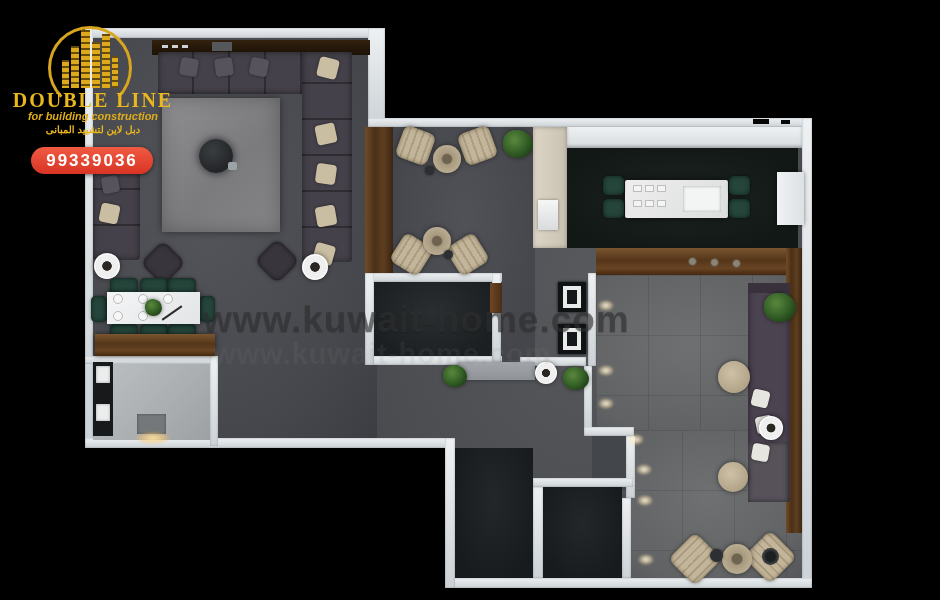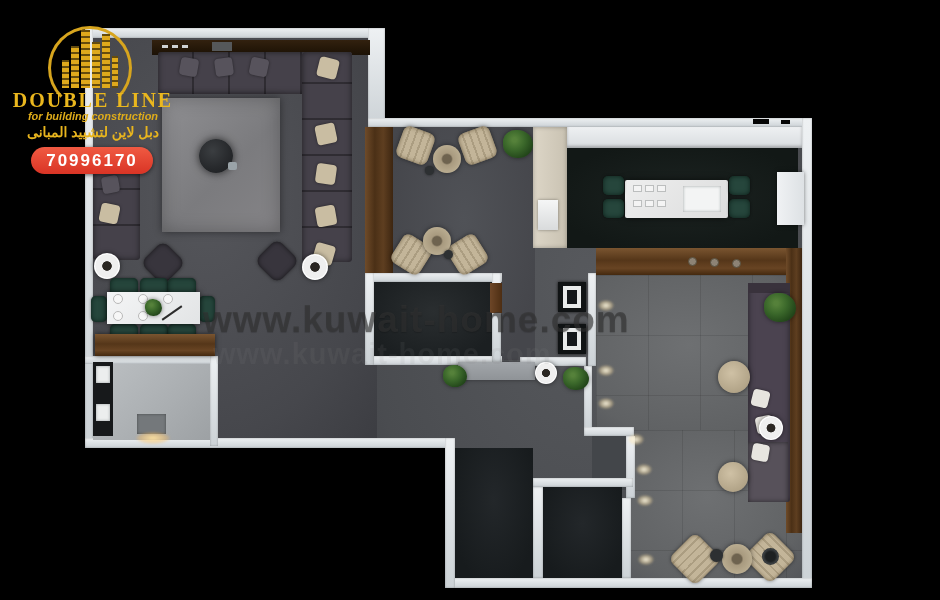"دبل لاين لتشييد المبانى" .logo-ar { font-size: 14px -> 10px }
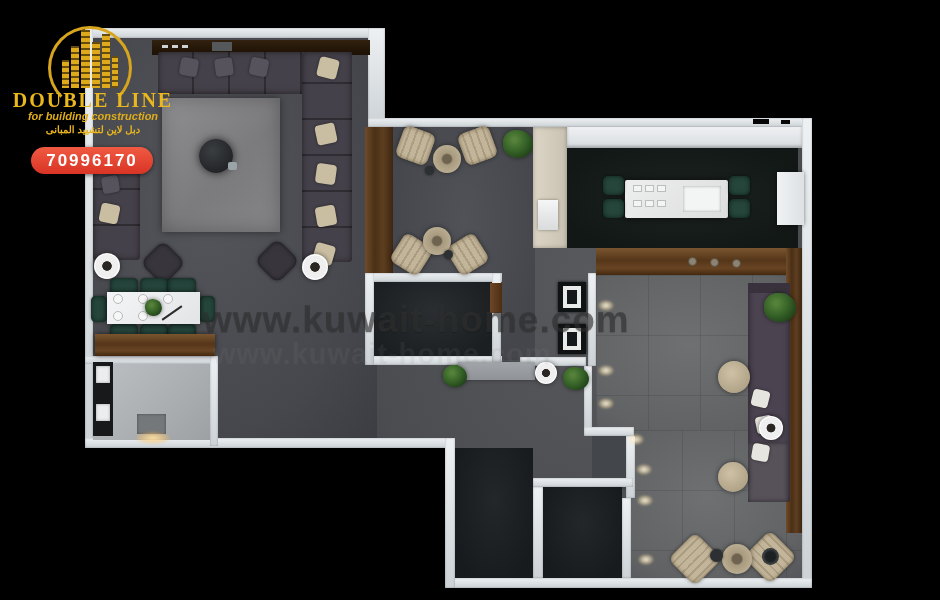"70996170" span { text: 70996170 -> 99339036 }
